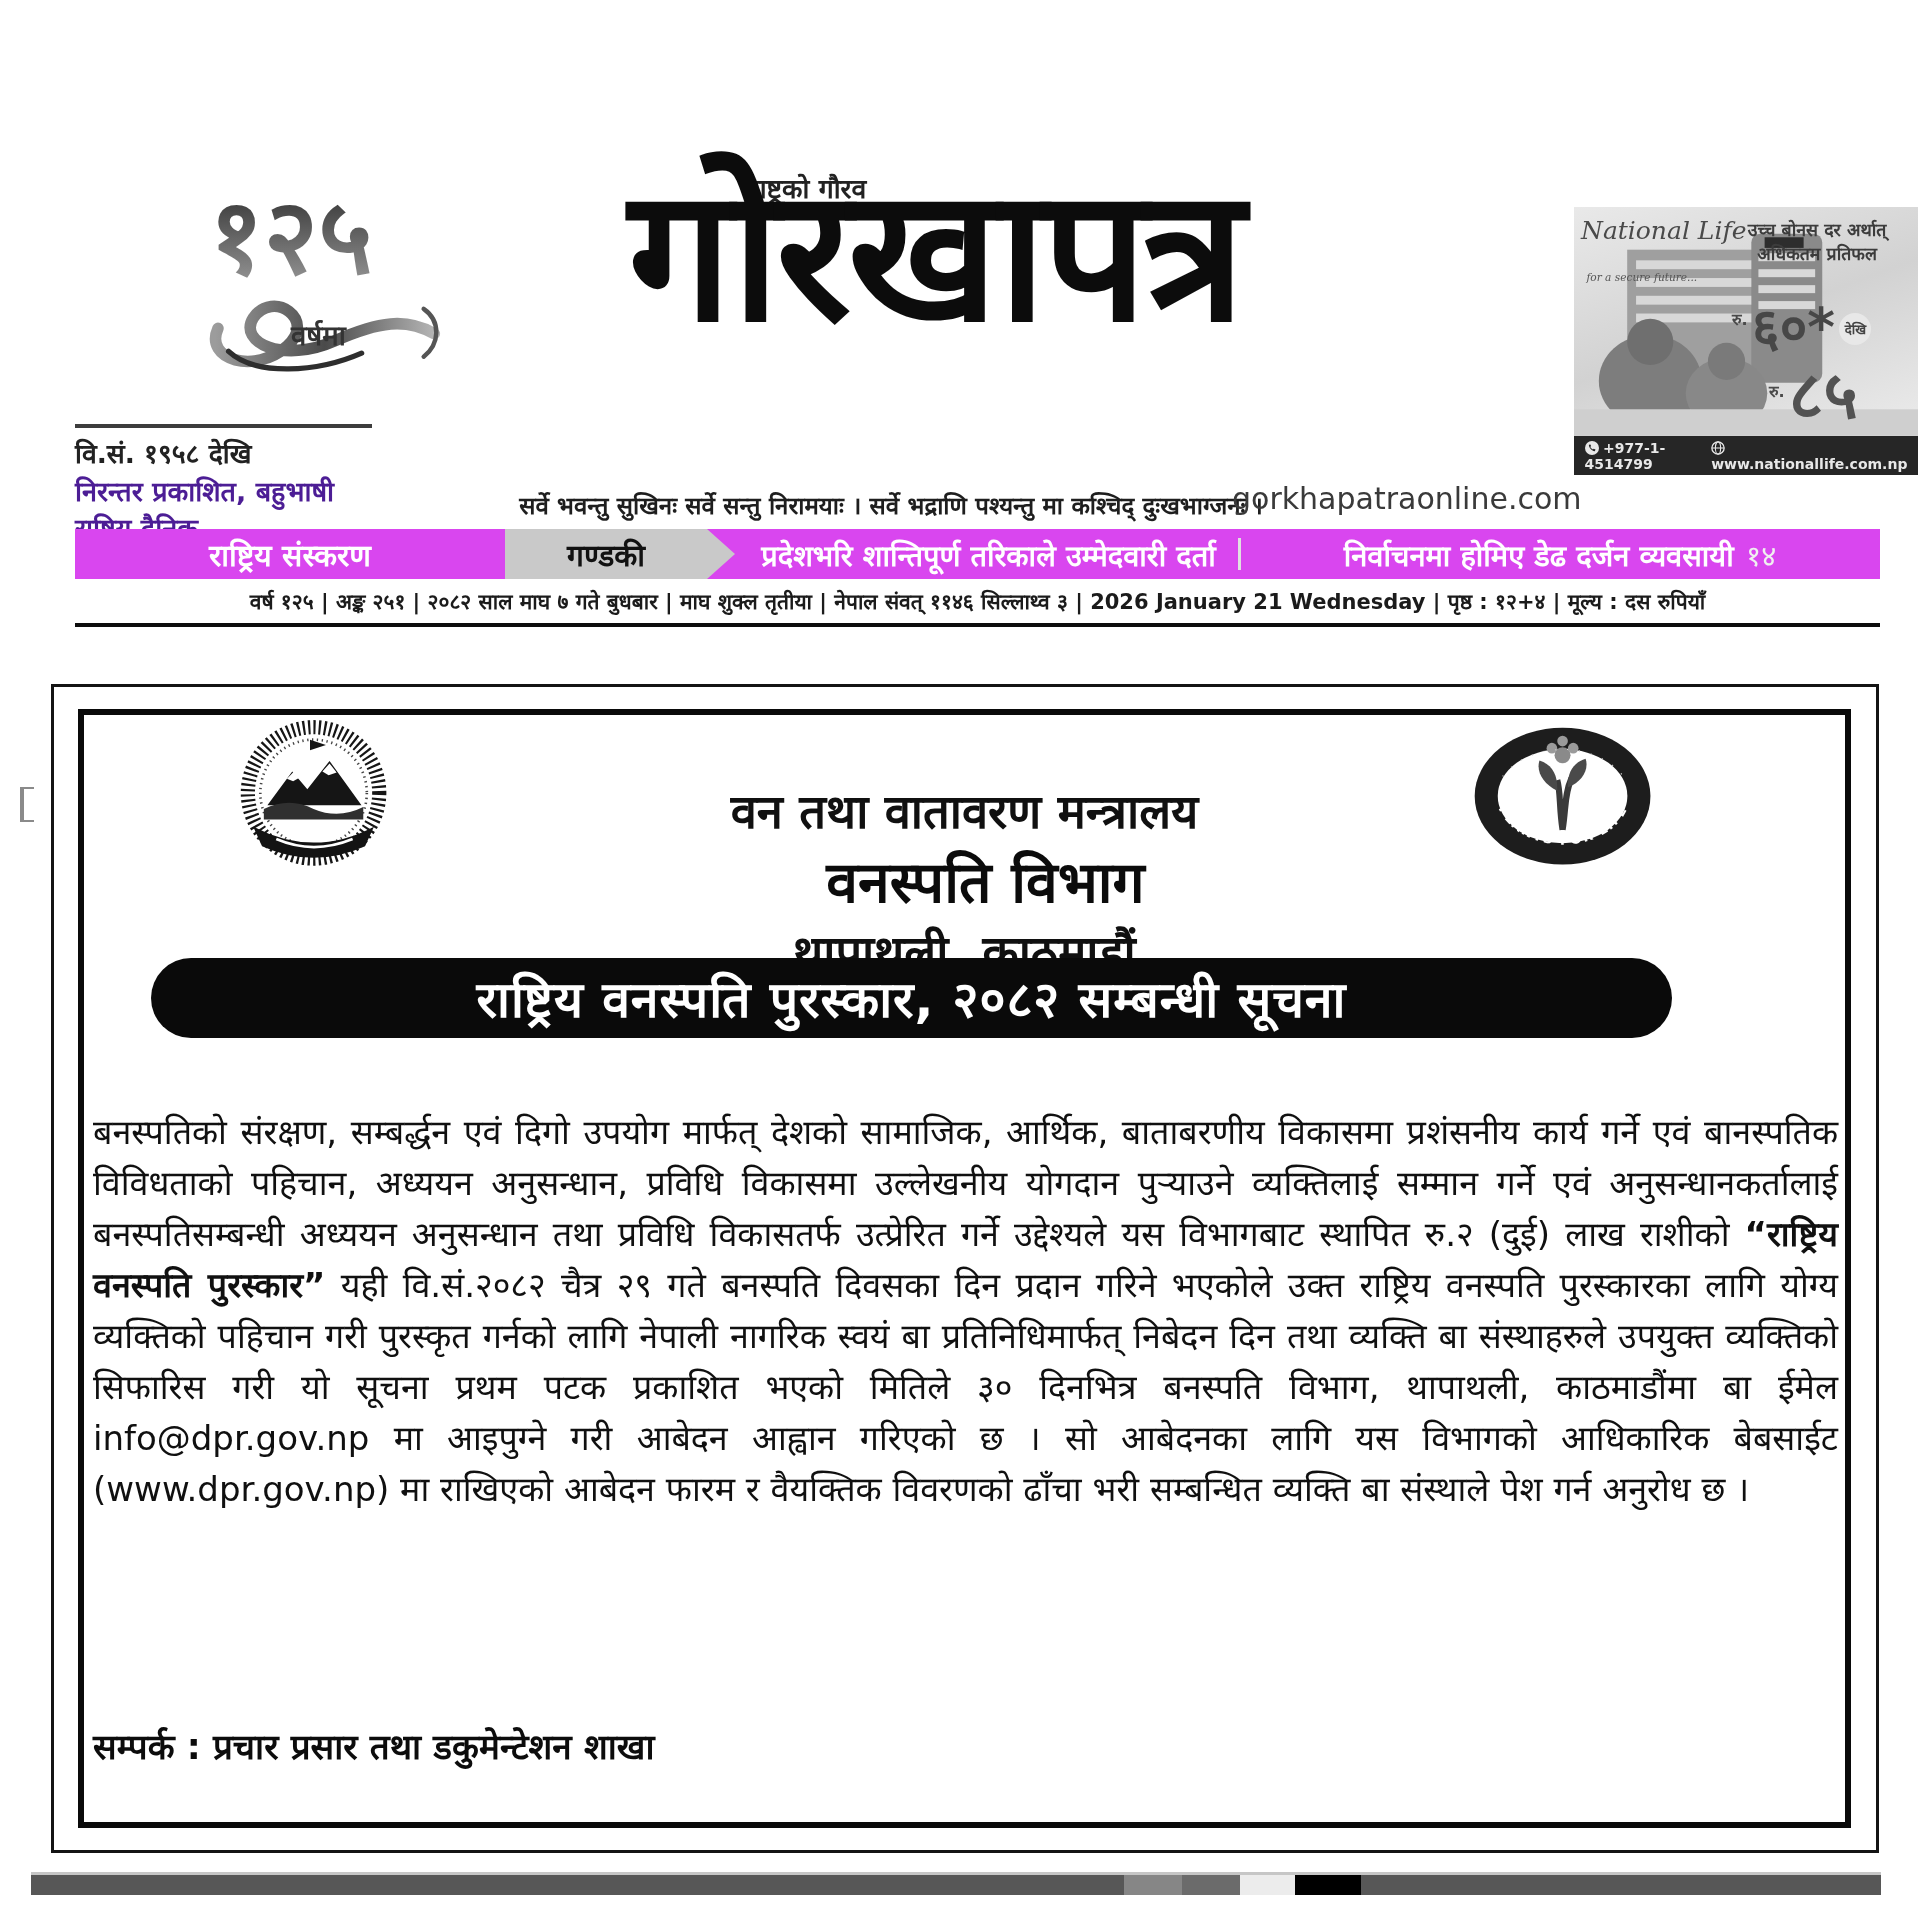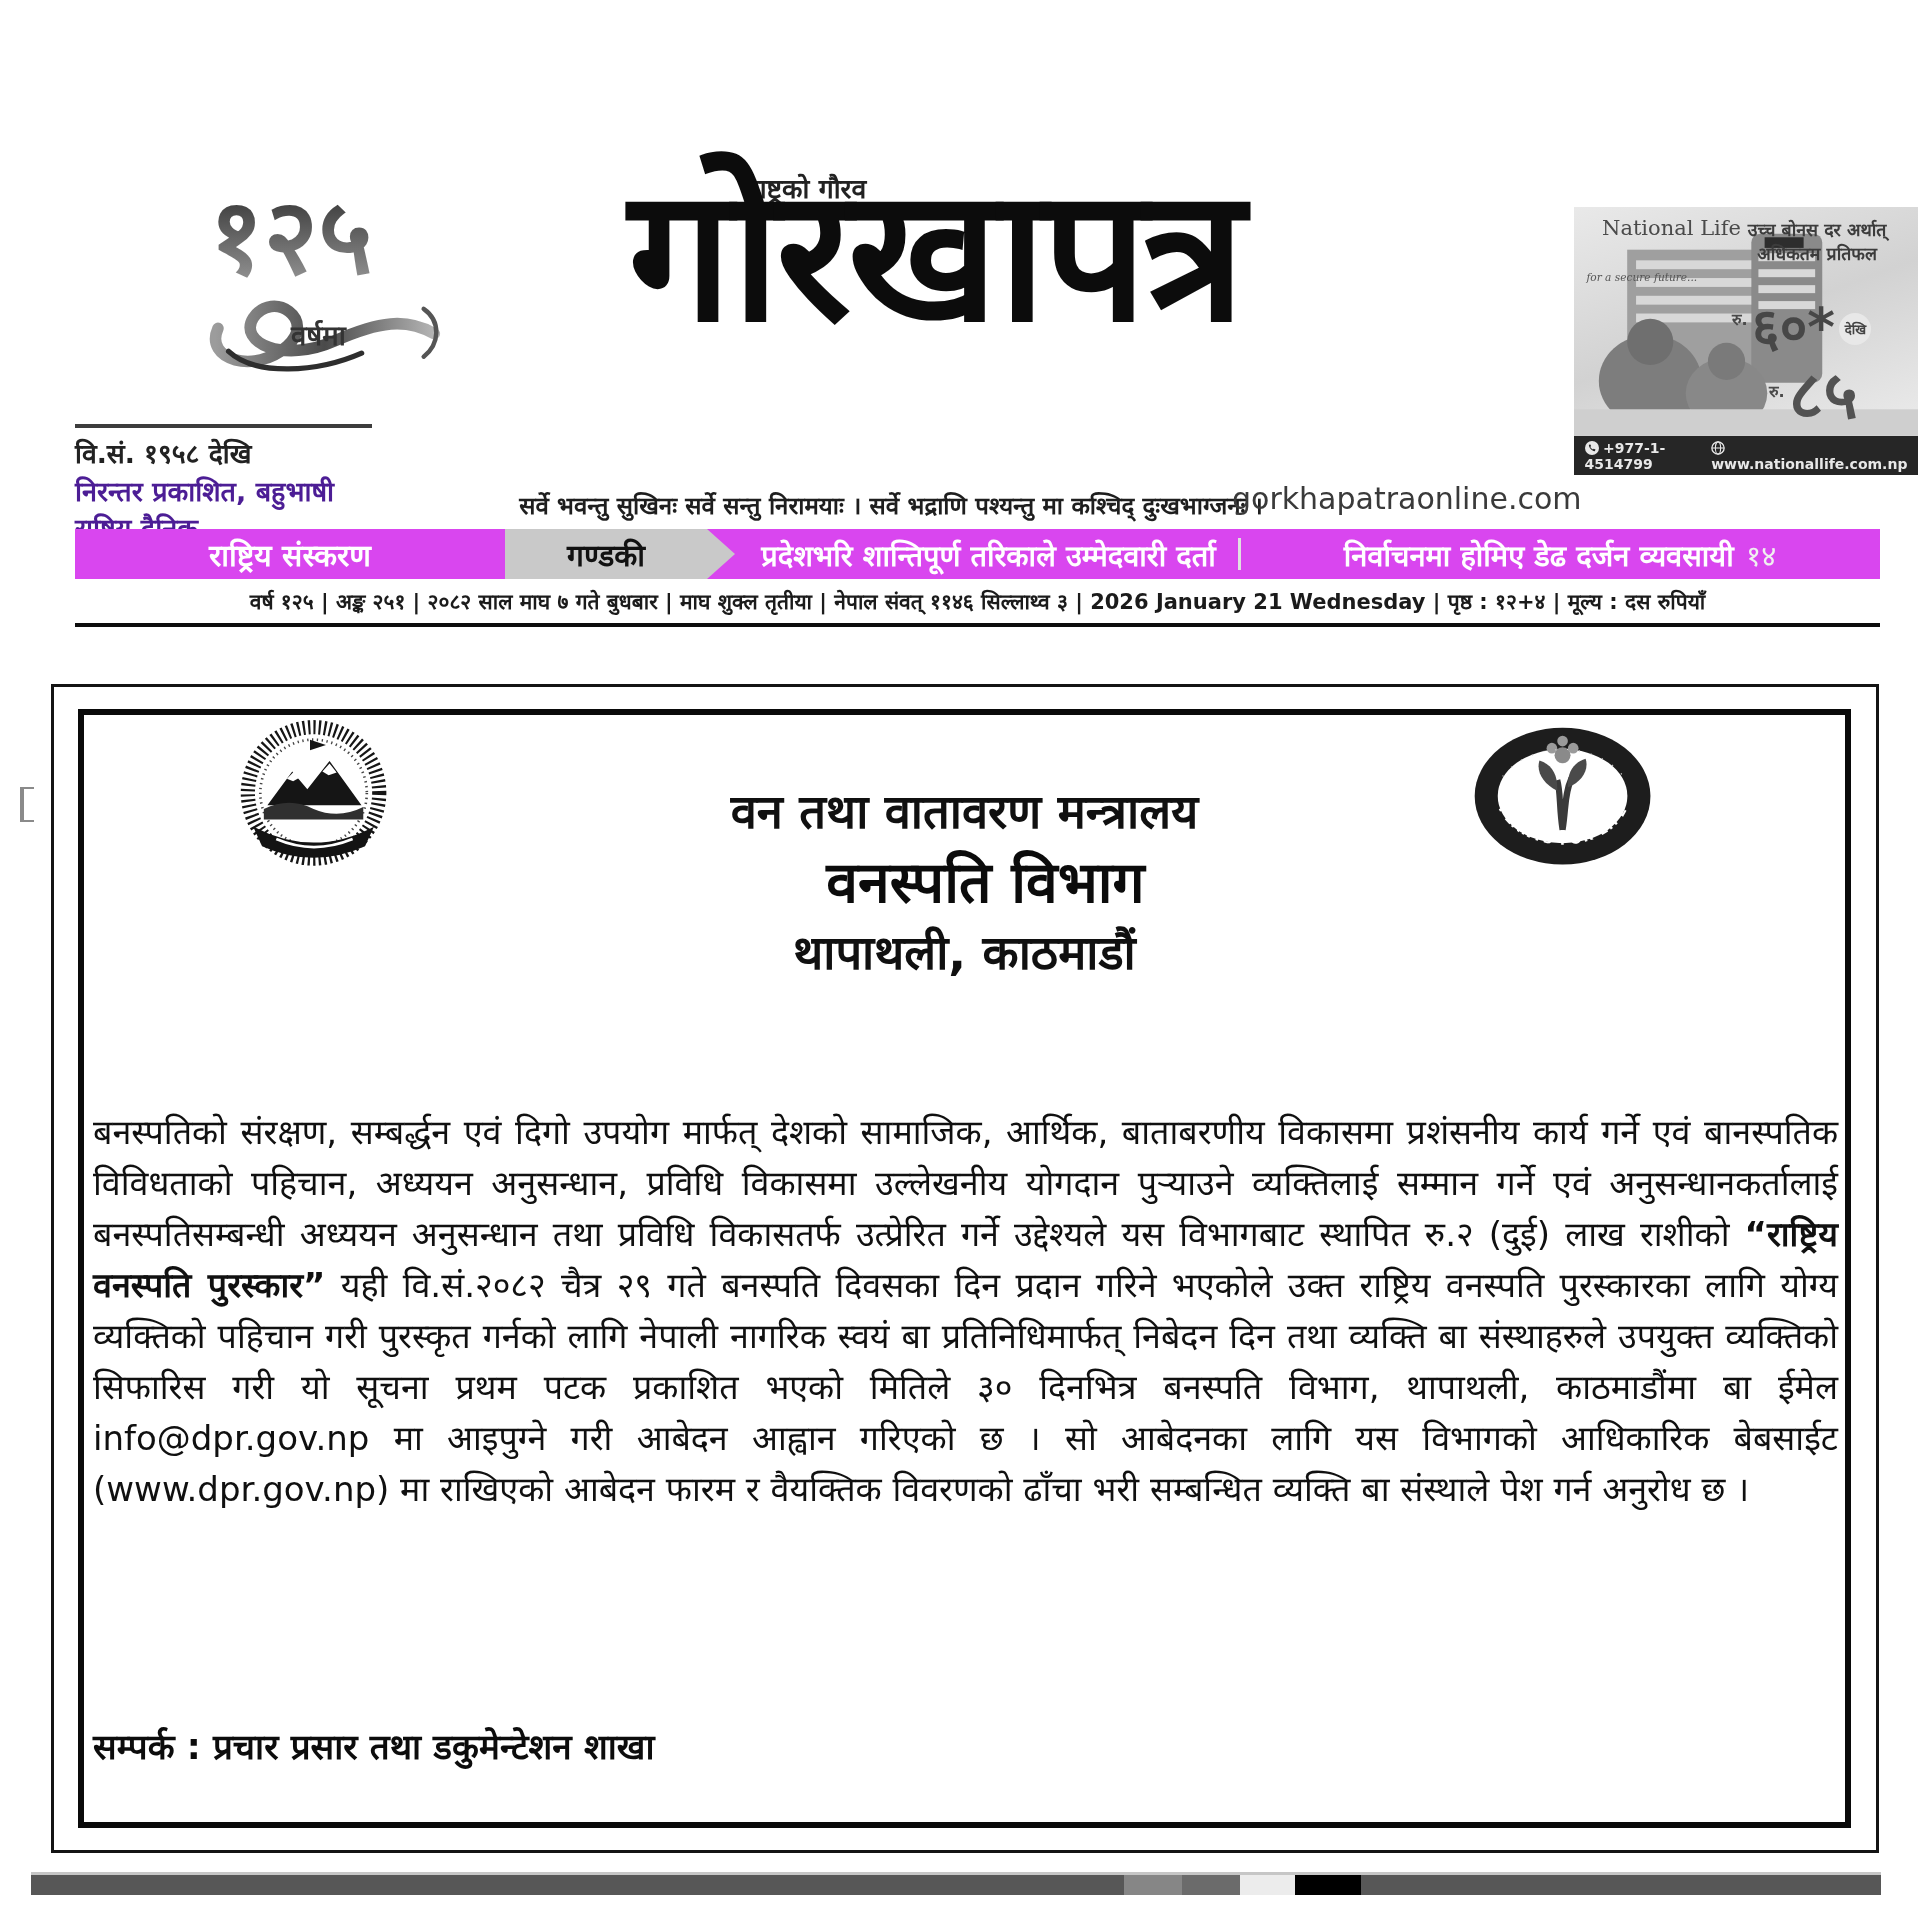"National Life" .ad-brand { font-size: 21px -> 25px; font-style: none -> italic; left: 28px -> 7px }
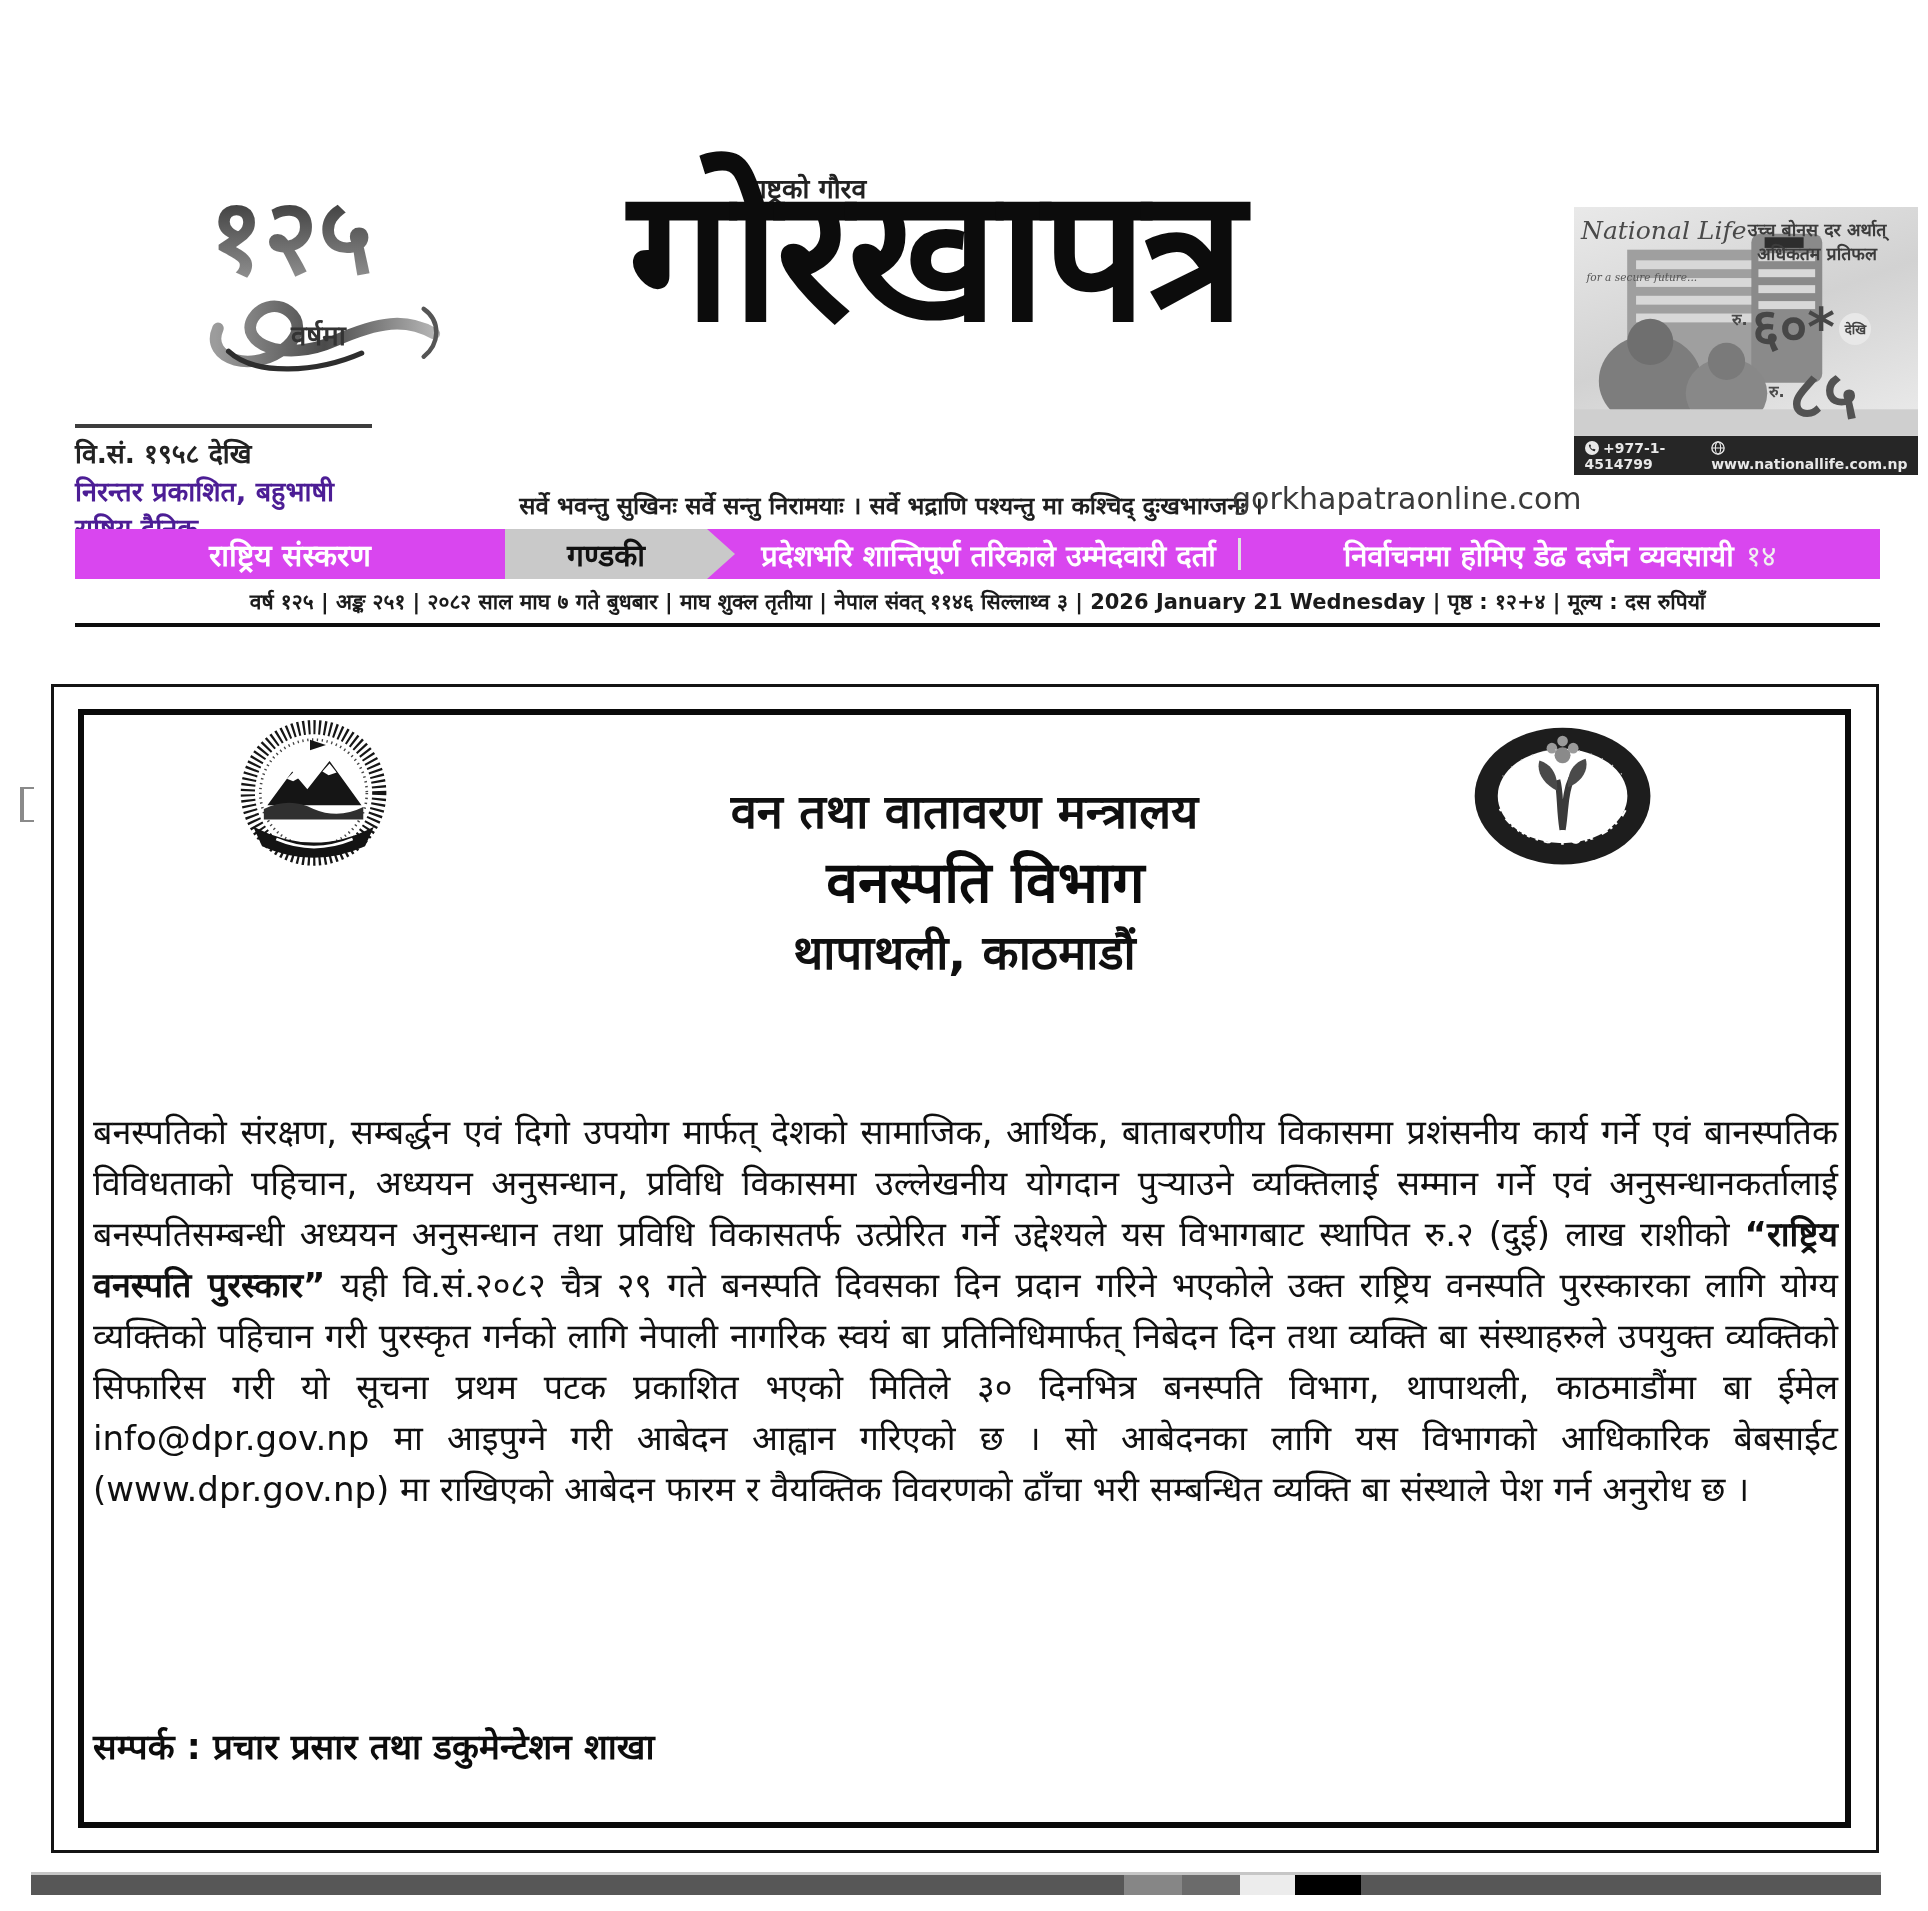"राष्ट्रिय वनस्पति पुरस्कार, २०८२" div.abs { html: none -> <div> <span>राष्ट्रिय वनस्पति पुरस्कार, २०८२ सम्बन्धी सूचना</span> </div> }
